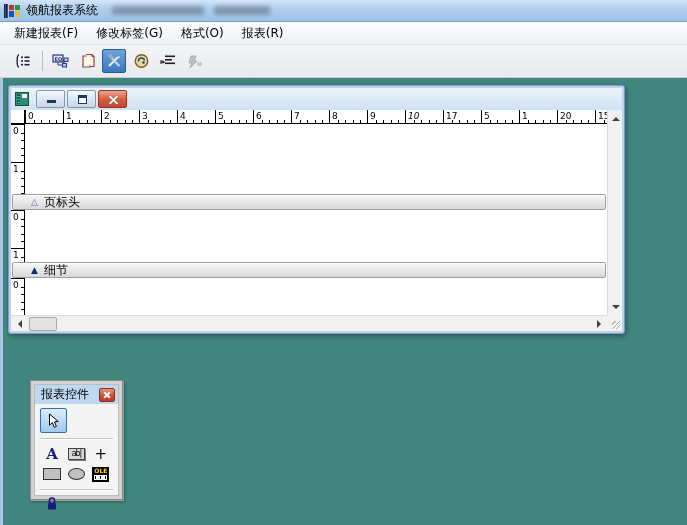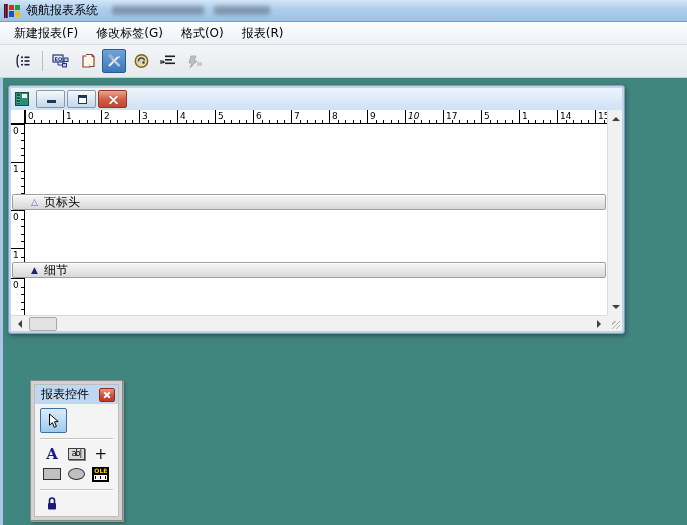"14" span.hr-num { text: 14 -> 20 }
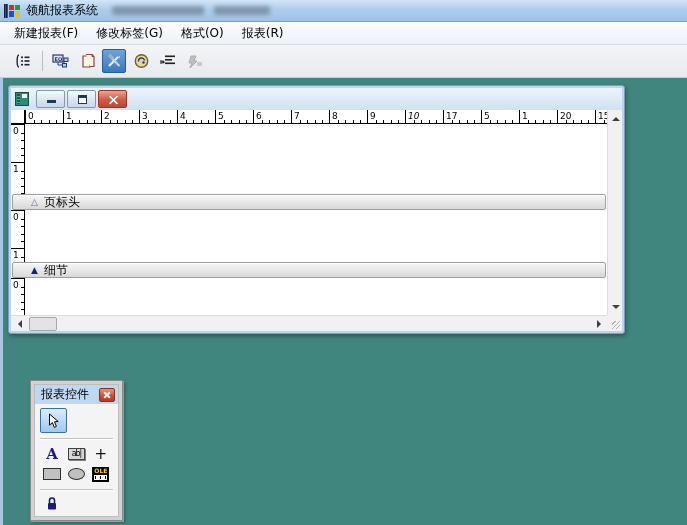"报表控件" .toolbox { height: 141px -> 120px }
